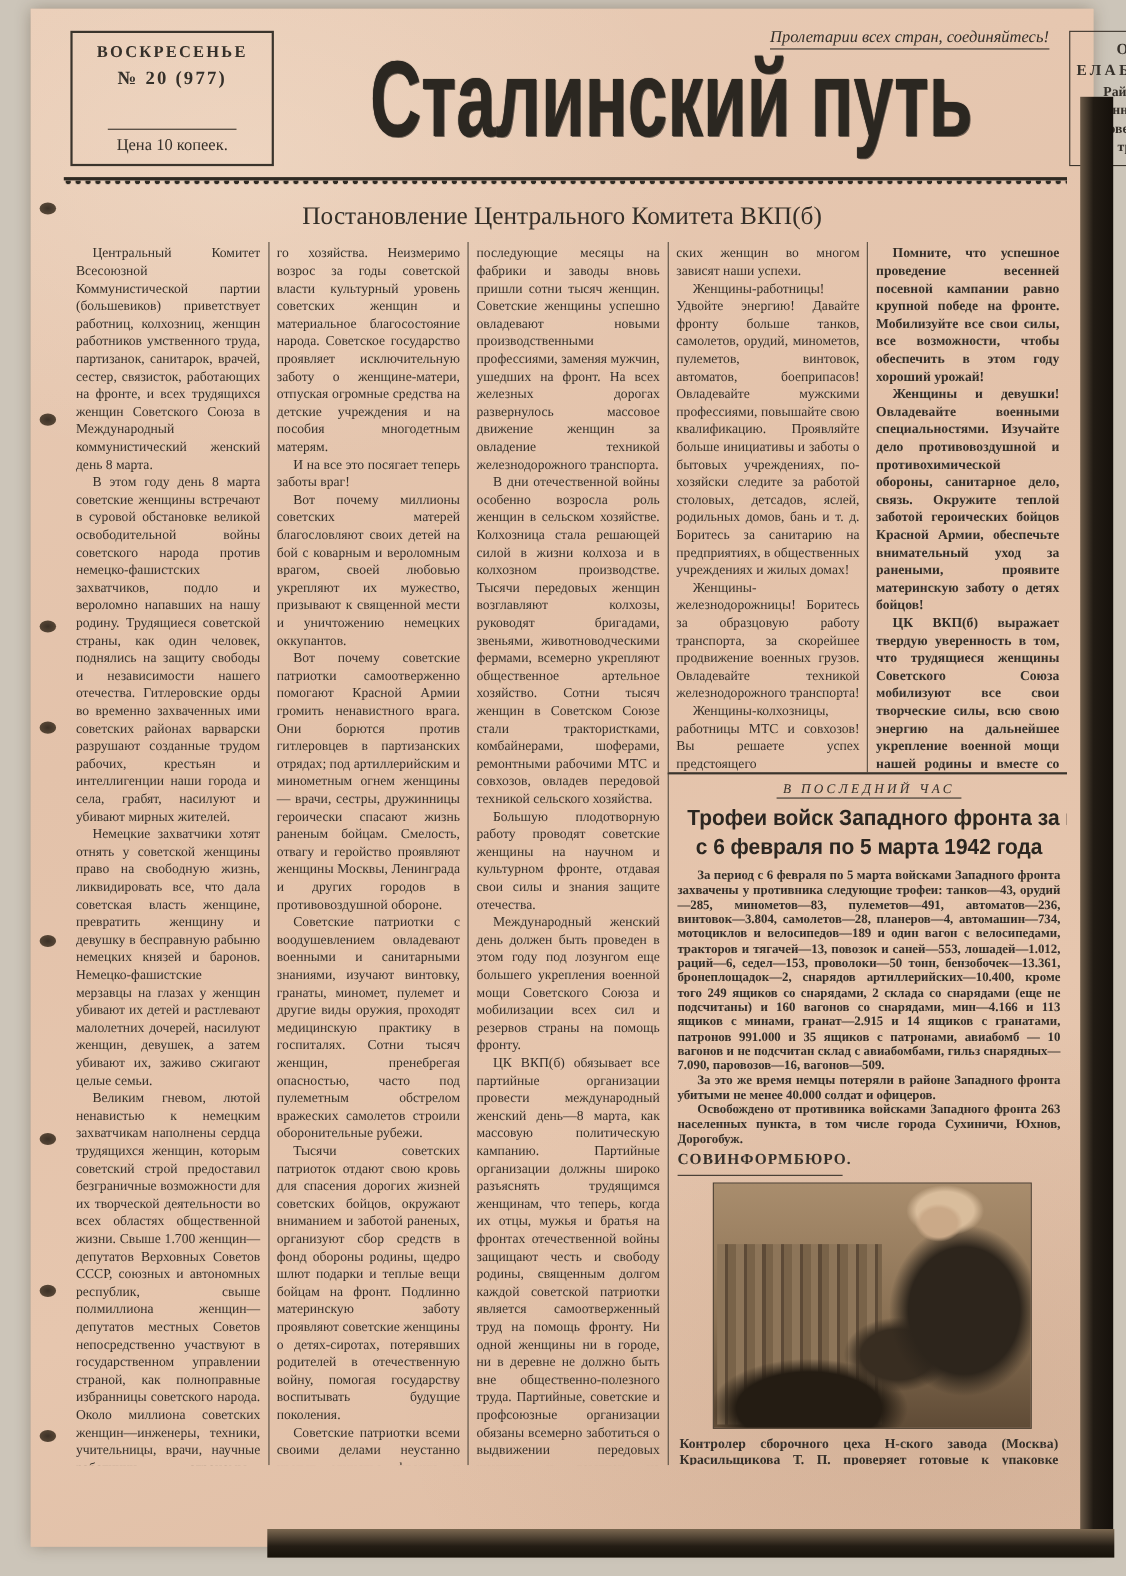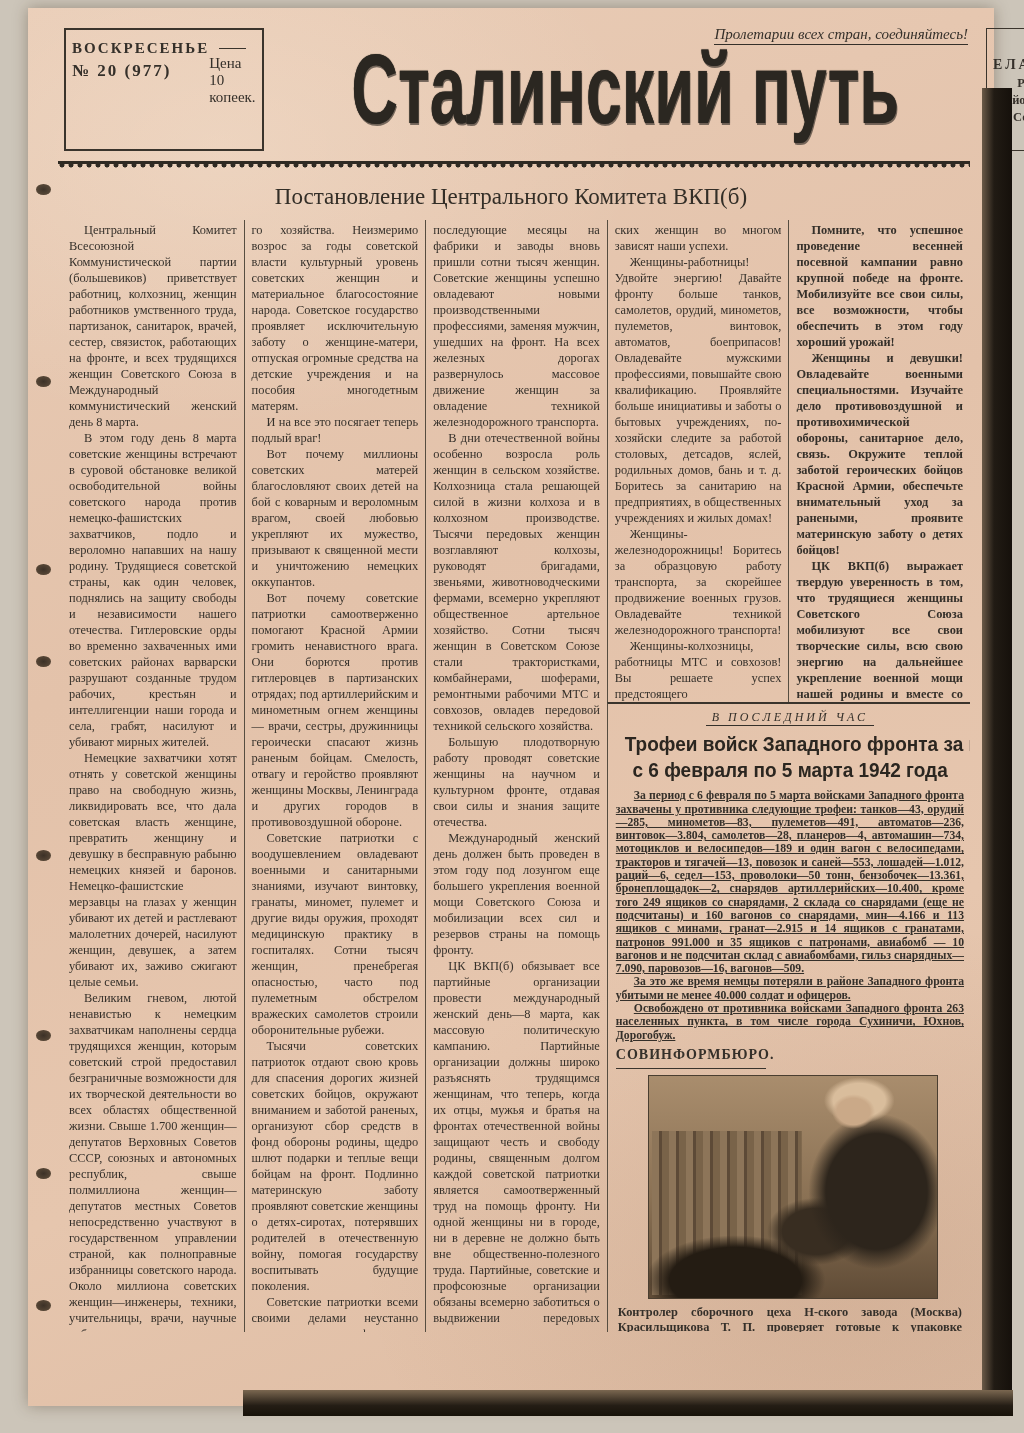"ВОСКРЕСЕНЬЕ" .issue-box { flex-direction: row -> column; padding: 10px 6px 8px -> 10px 22px 8px; text-align: none -> center }
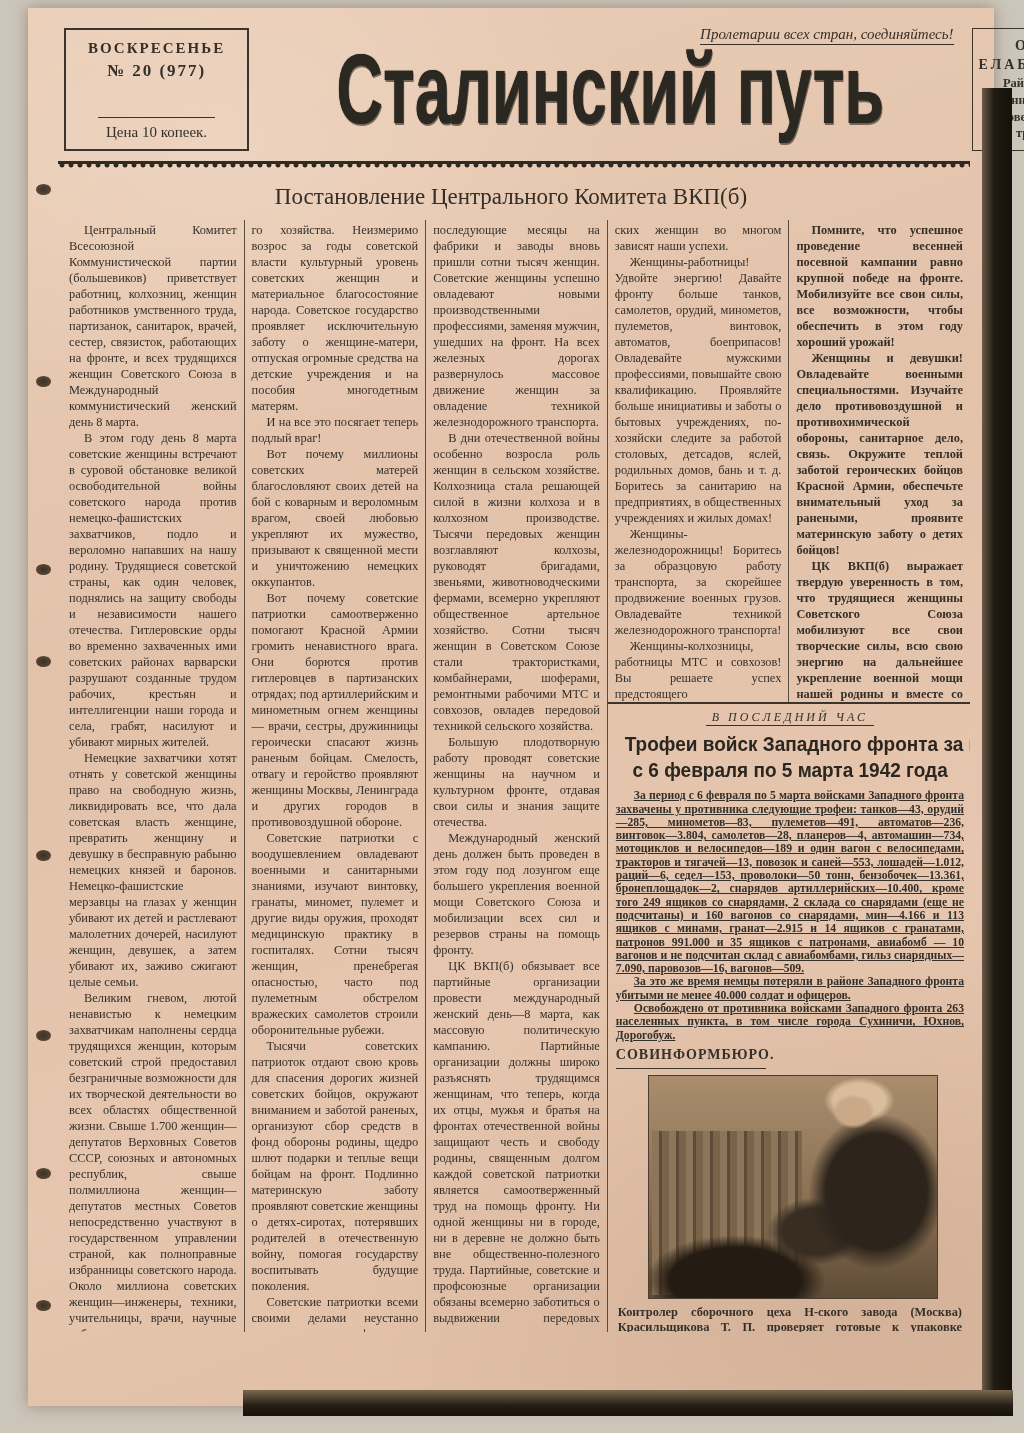"И на все это посягает" p { text: подлый -> заботы }
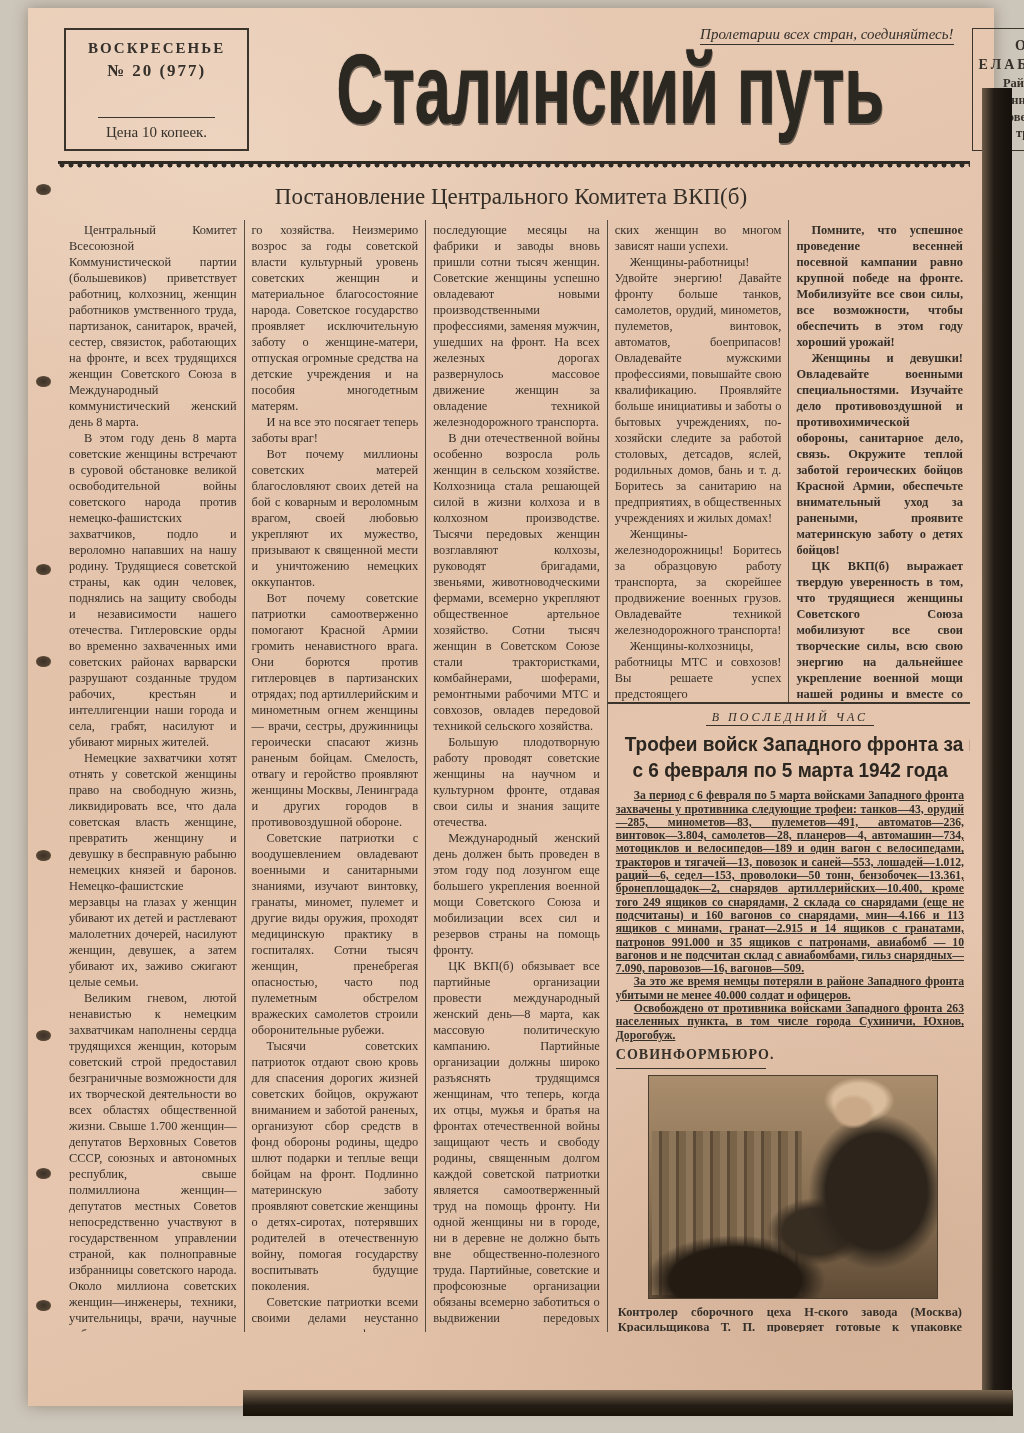"За период с 6 февраля" .lh-body p { text-decoration: underline -> none }
